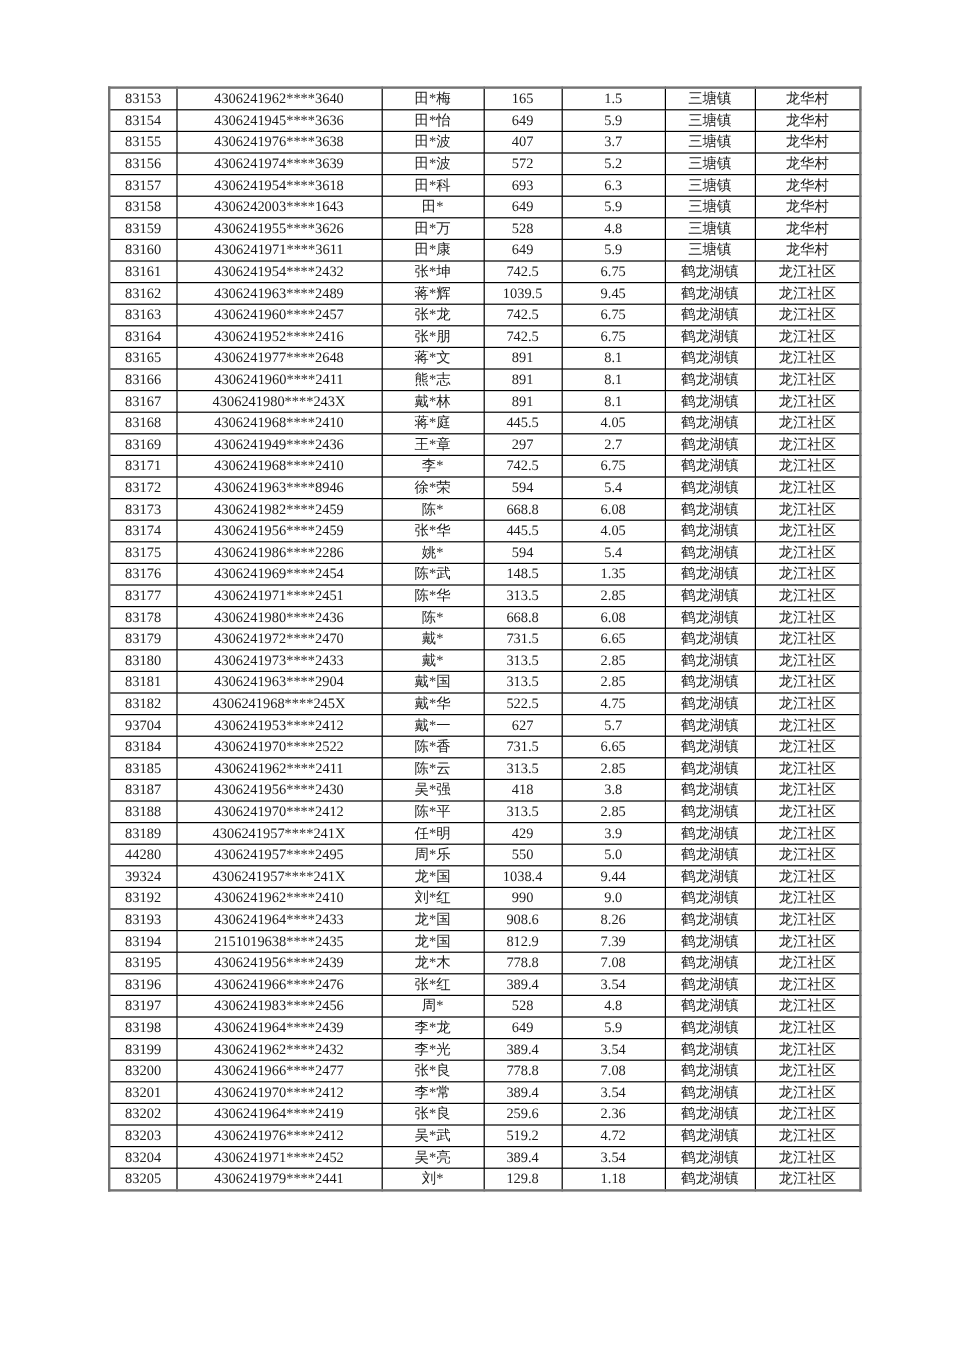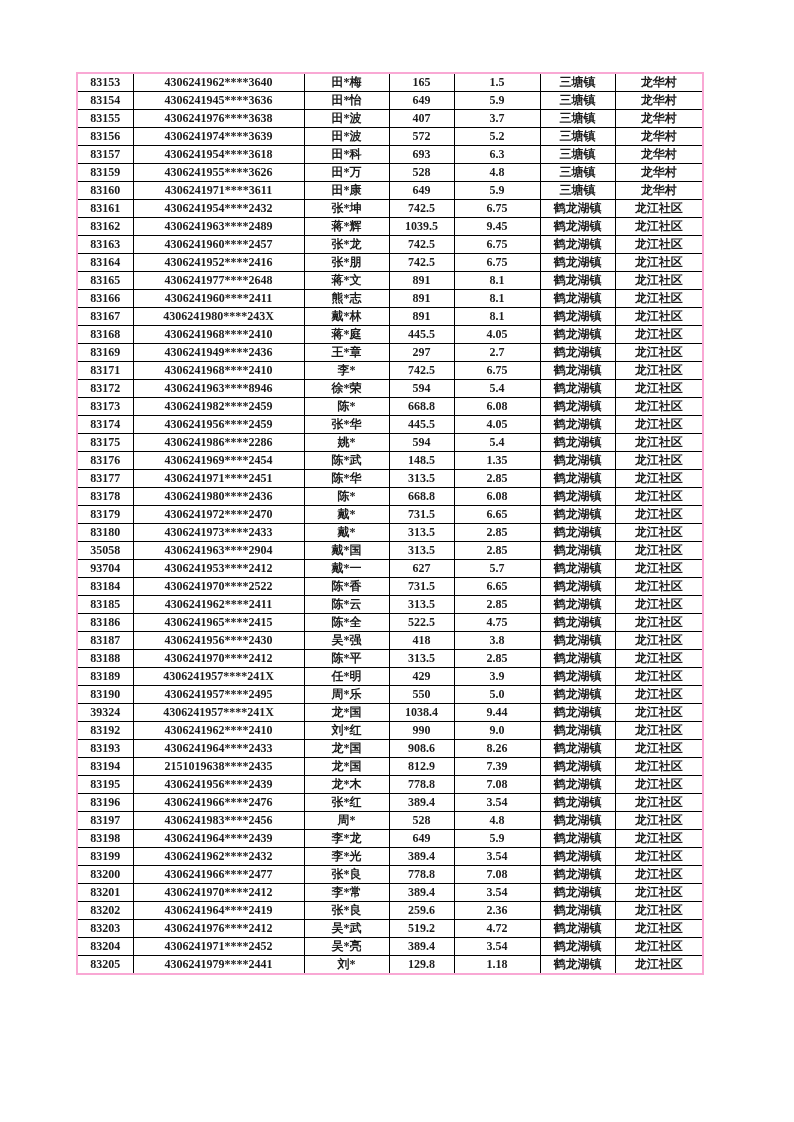"83153" table.data-table { border: 2px solid #f9a8d4 -> 2px solid #737373; font-weight: bold -> none; left: 76px -> 90px }
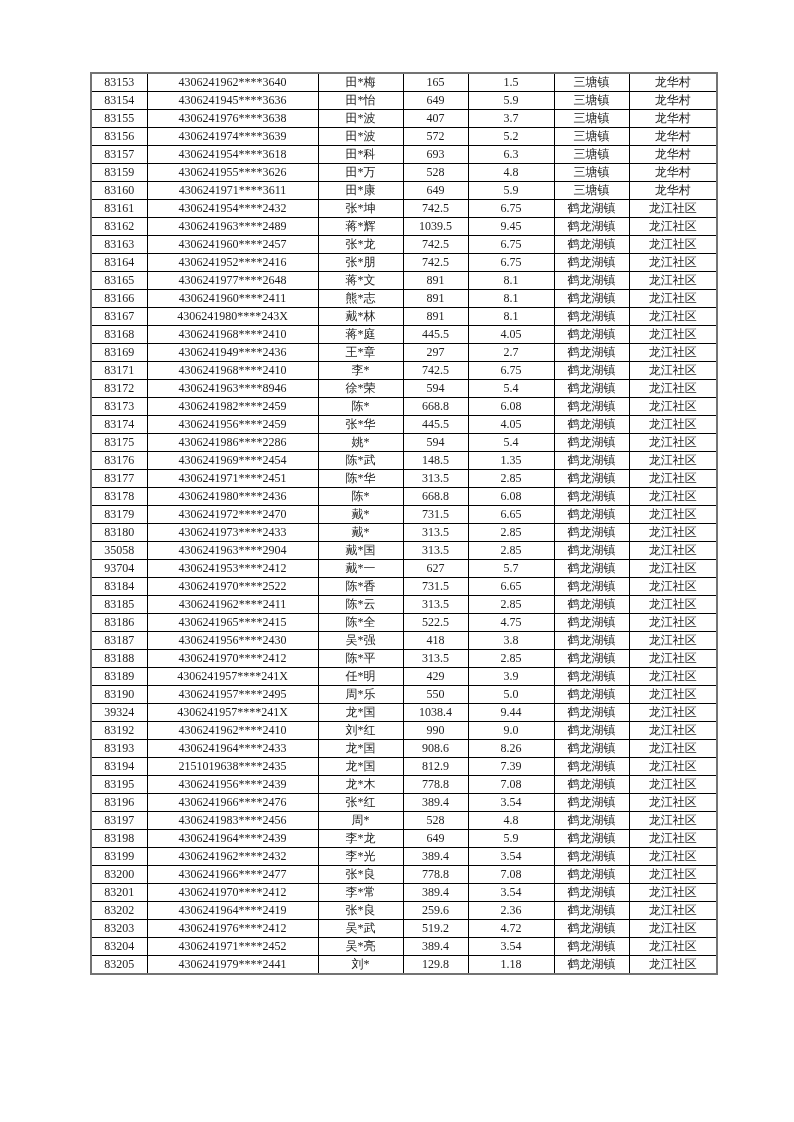"83158" tr { html: none -> <tr> <td>83158</td> <td>4306242003****1643</td> <td>田*</td> <td>649</td> <td>5.9</td> <td>三塘镇</td> <td>龙华村</td> </tr> }
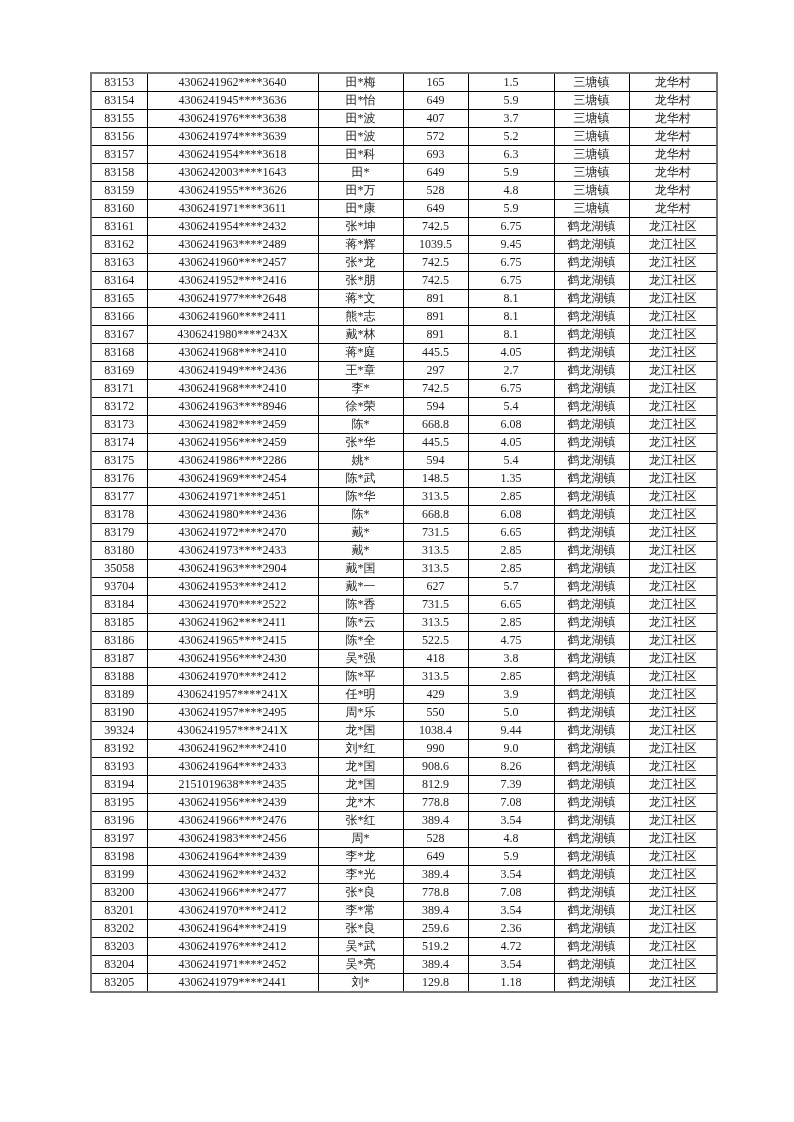"35058" td { text: 35058 -> 83181 }
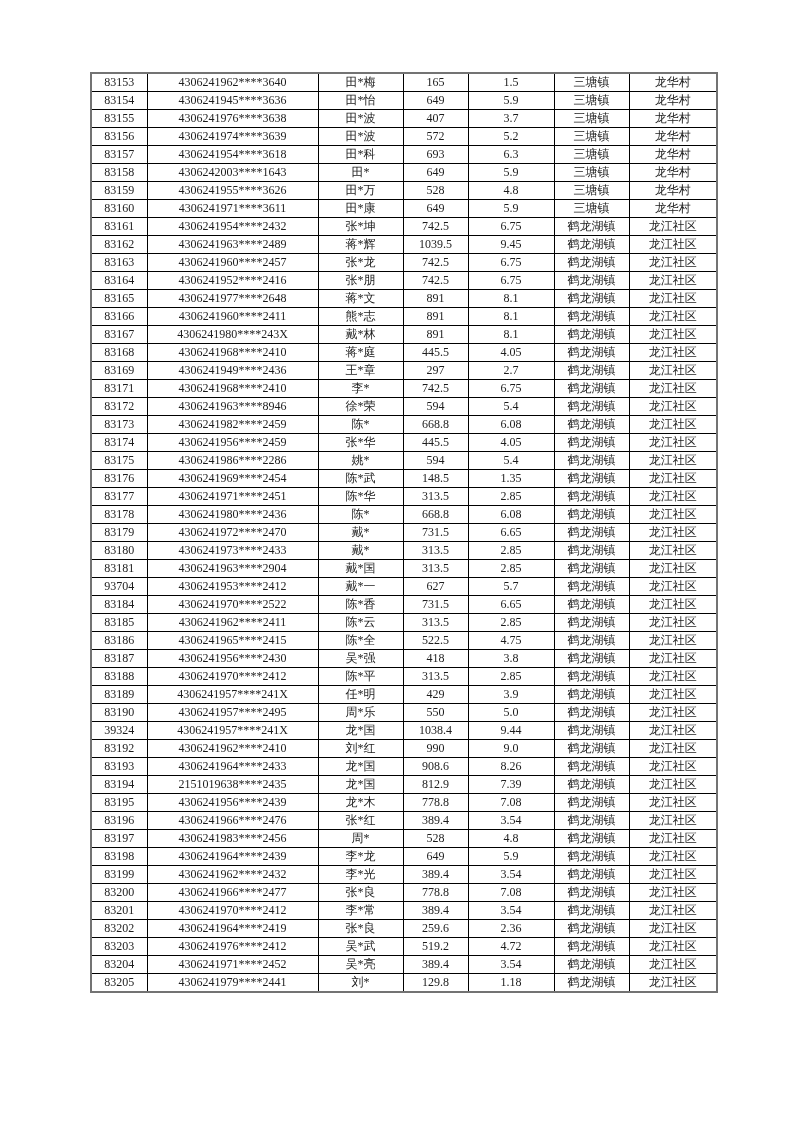"83182" tr { html: none -> <tr> <td>83182</td> <td>4306241968****245X</td> <td>戴*华</td> <td>522.5</td> <td>4.75</td> <td>鹤龙湖镇</td> <td>龙江社区</td> </tr> }
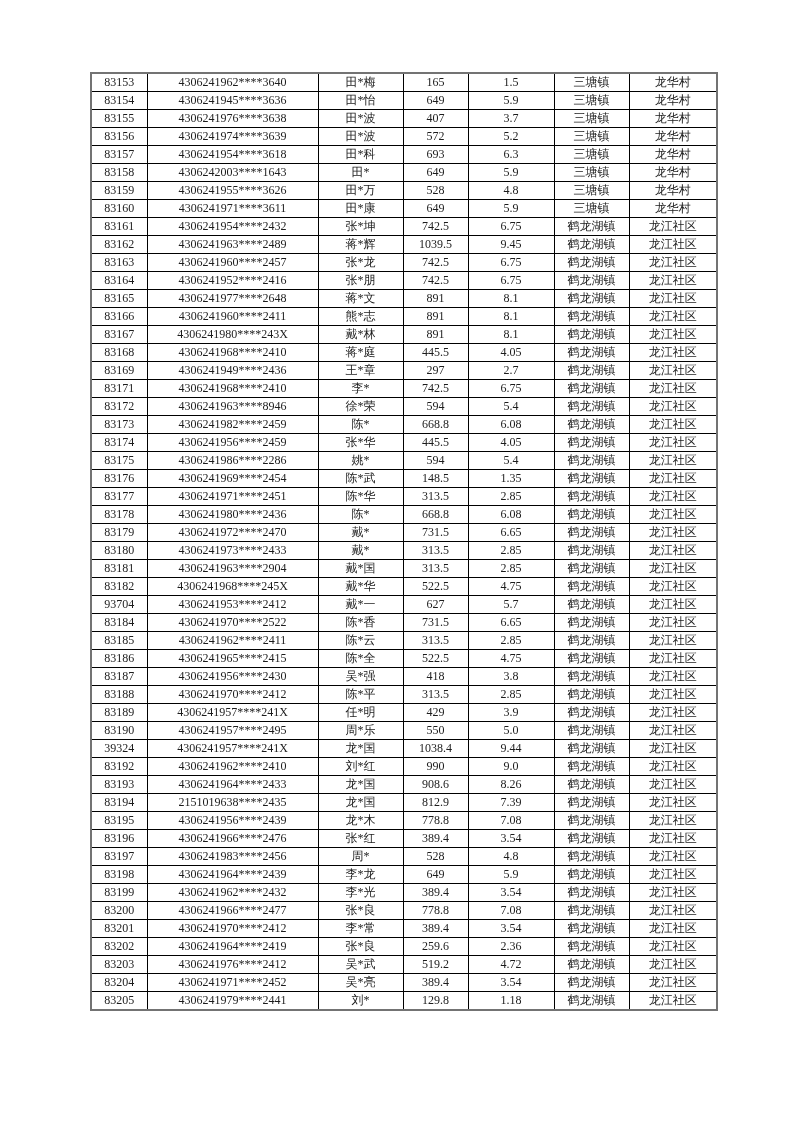"83186" tr { html: <tr> <td>83186</td> <td>4306241965****2415</td> <td>陈*全</td> <td>522.5</td> <td>4.75</td> <td>鹤龙湖镇</td> <td>龙江社区</td> </tr> -> none }
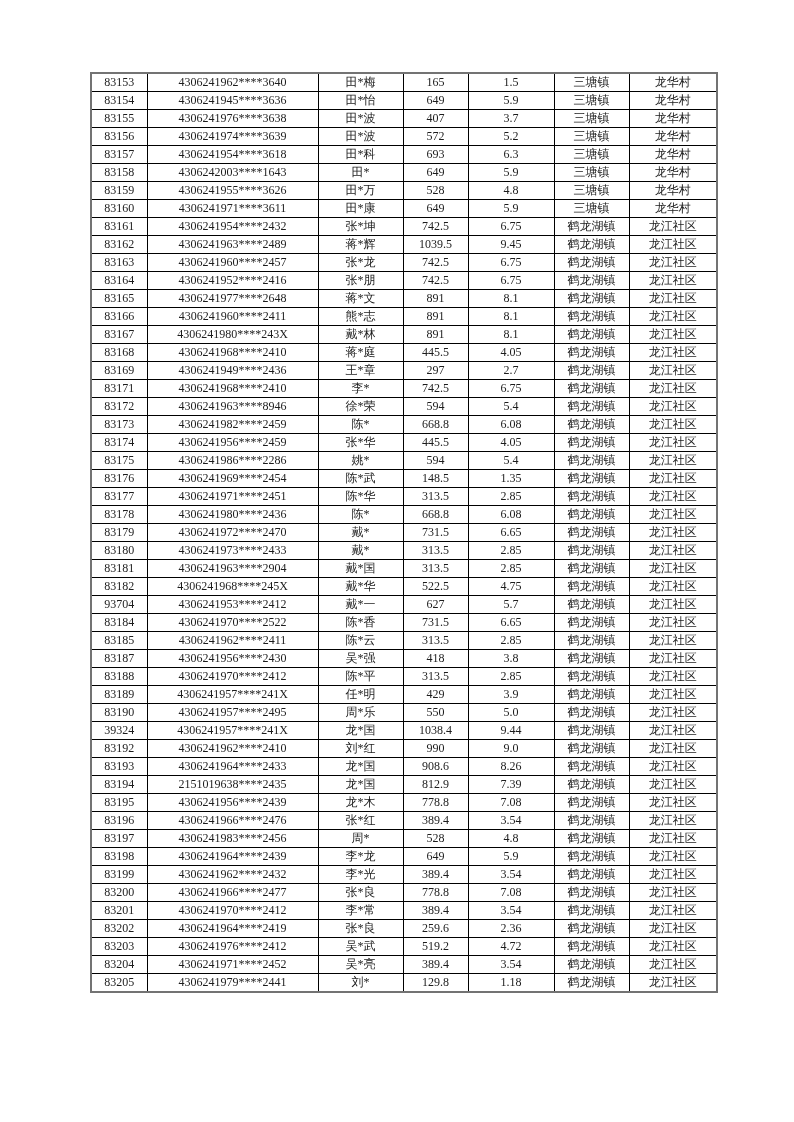"83190" td { text: 83190 -> 44280 }
